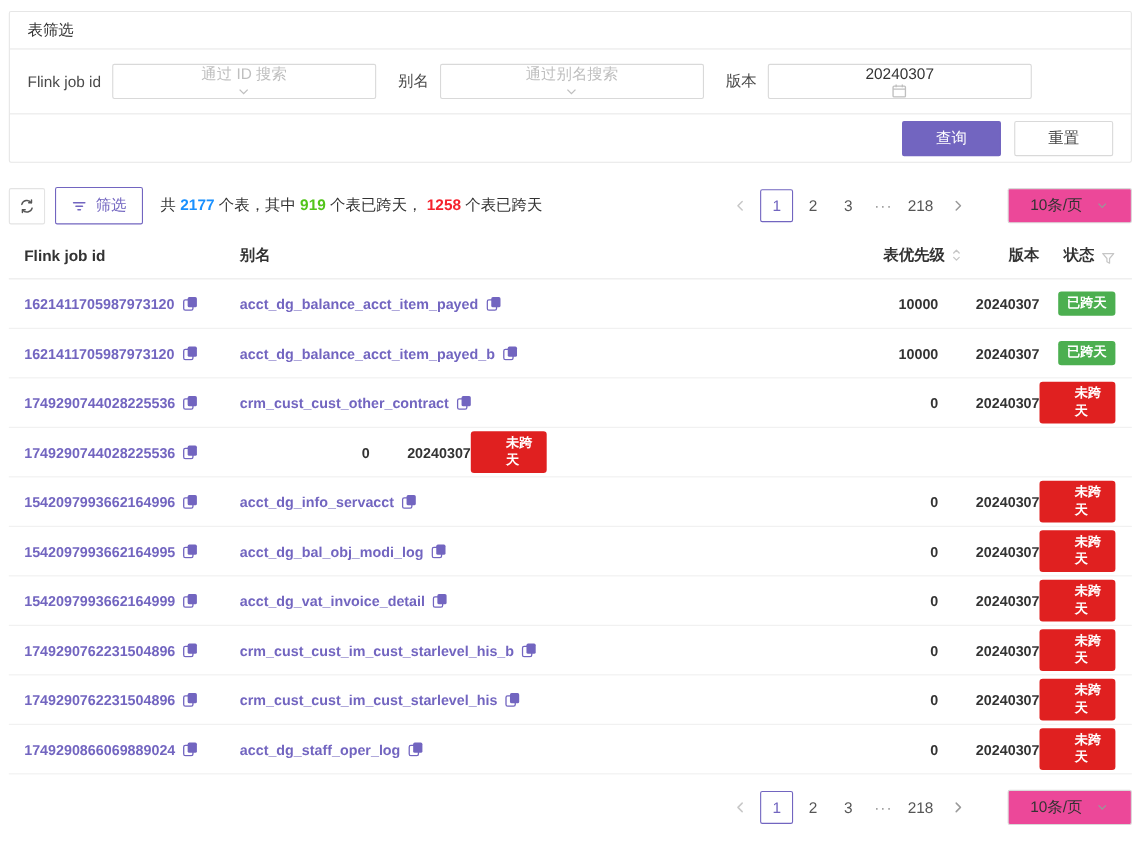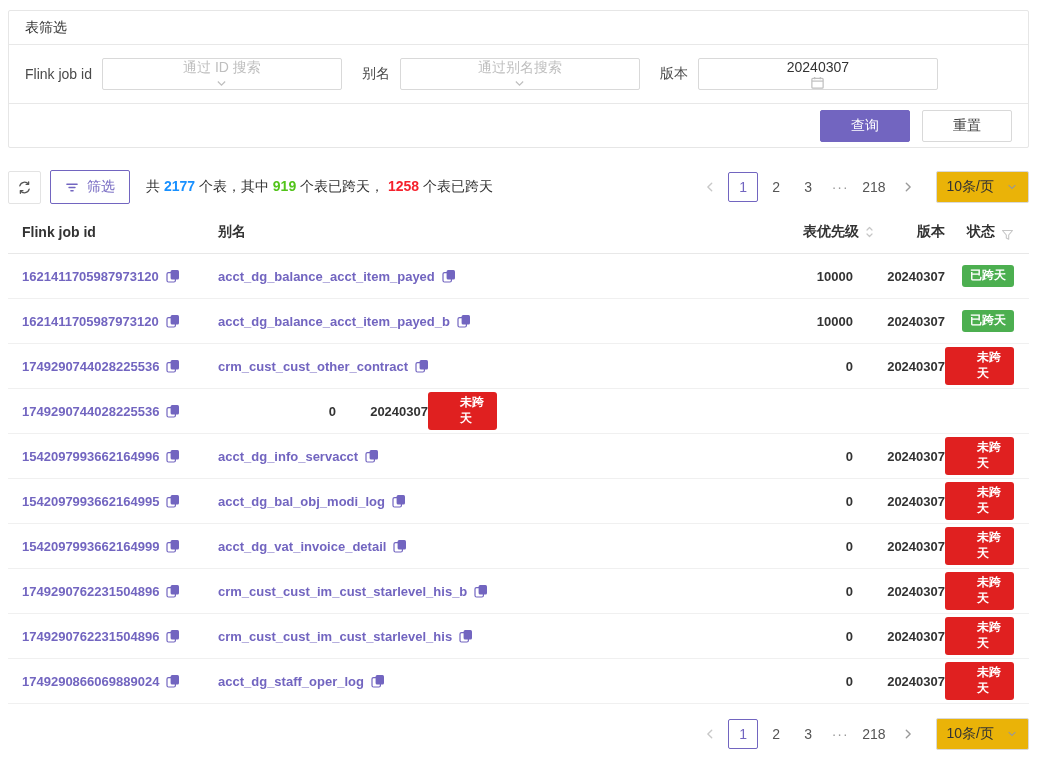"10条/页" .pg-size { background: #eab308 -> #ec4899; margin-left: 10px -> 27px; padding: 0 10px -> 0 20px }
